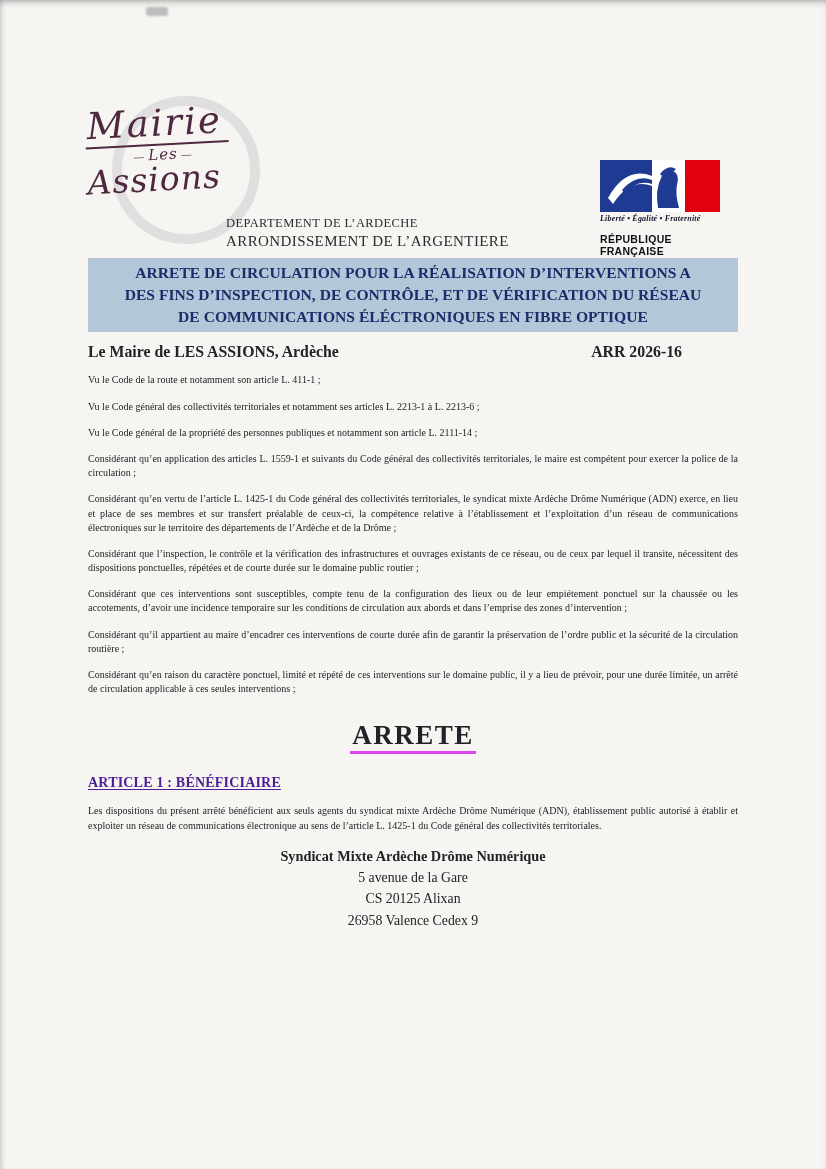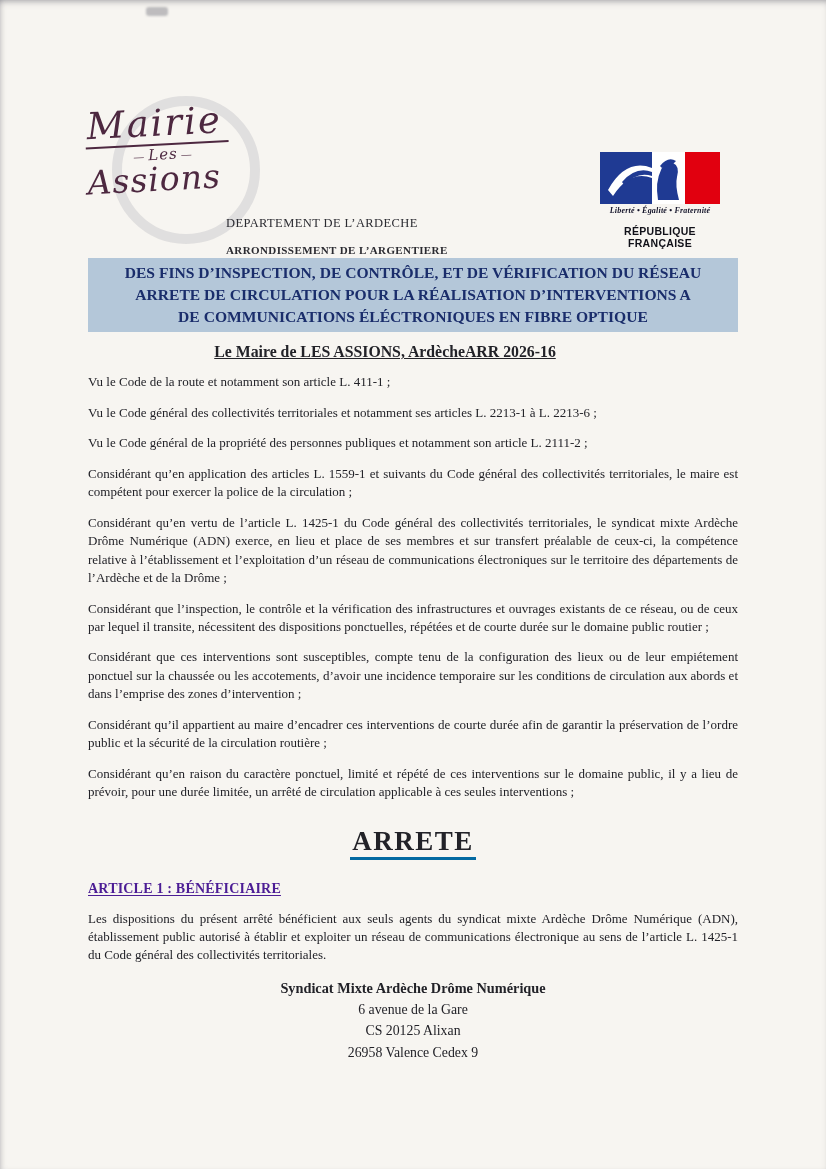"Liberté • Égalité • Fraternité" .flag-block { text-align: center -> none; top: 152px -> 160px }
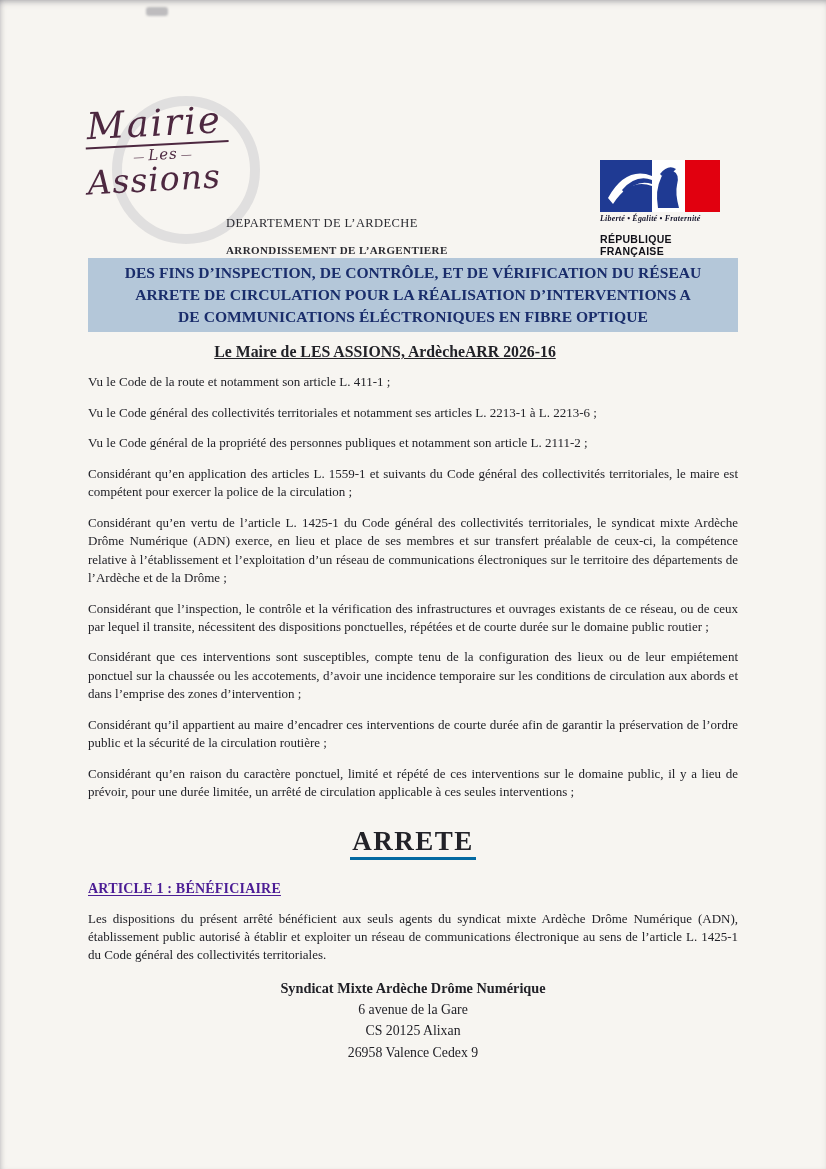"ARRONDISSEMENT DE L’ARGENTIERE" .dept-line2 { font-size: 11px -> 15px; font-weight: bold -> none; margin-top: 13px -> 2px }
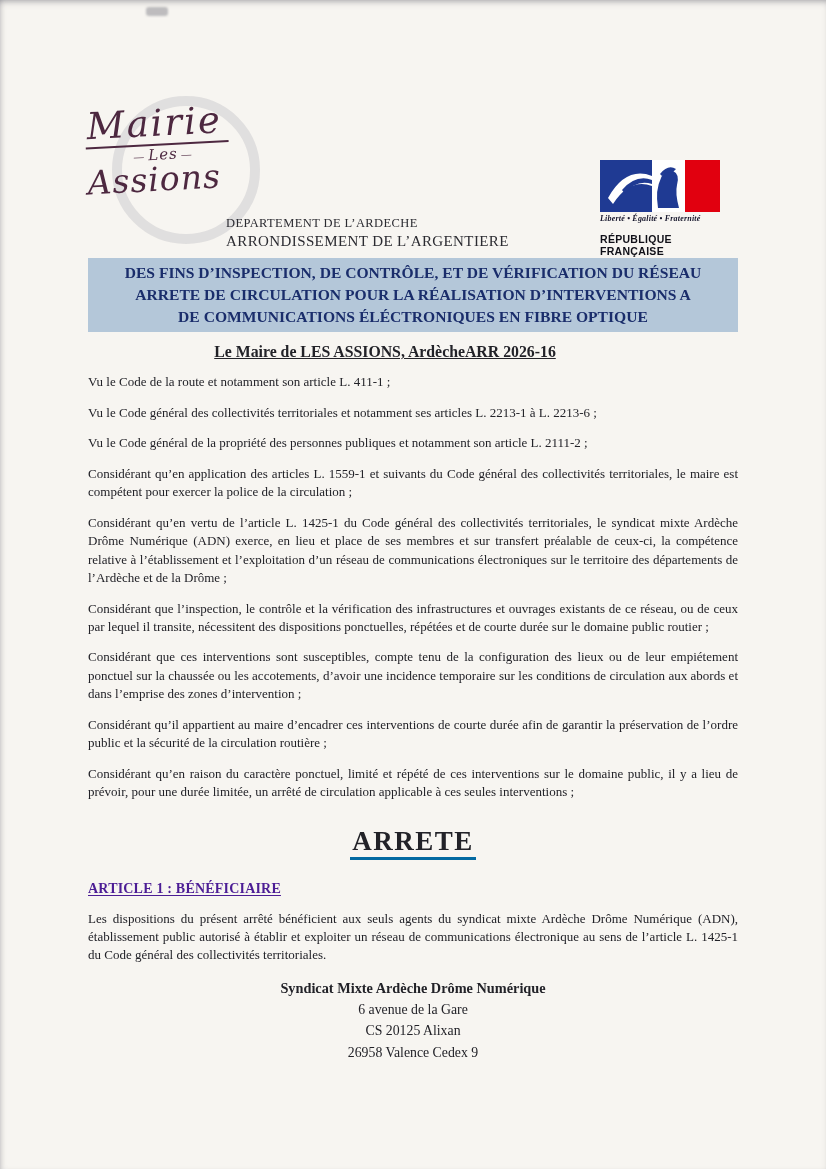"DES FINS D’INSPECTION, DE CONTRÔLE," div { order: before "ARRETE DE CIRCULATION POUR LA" -> after "ARRETE DE CIRCULATION POUR LA" }
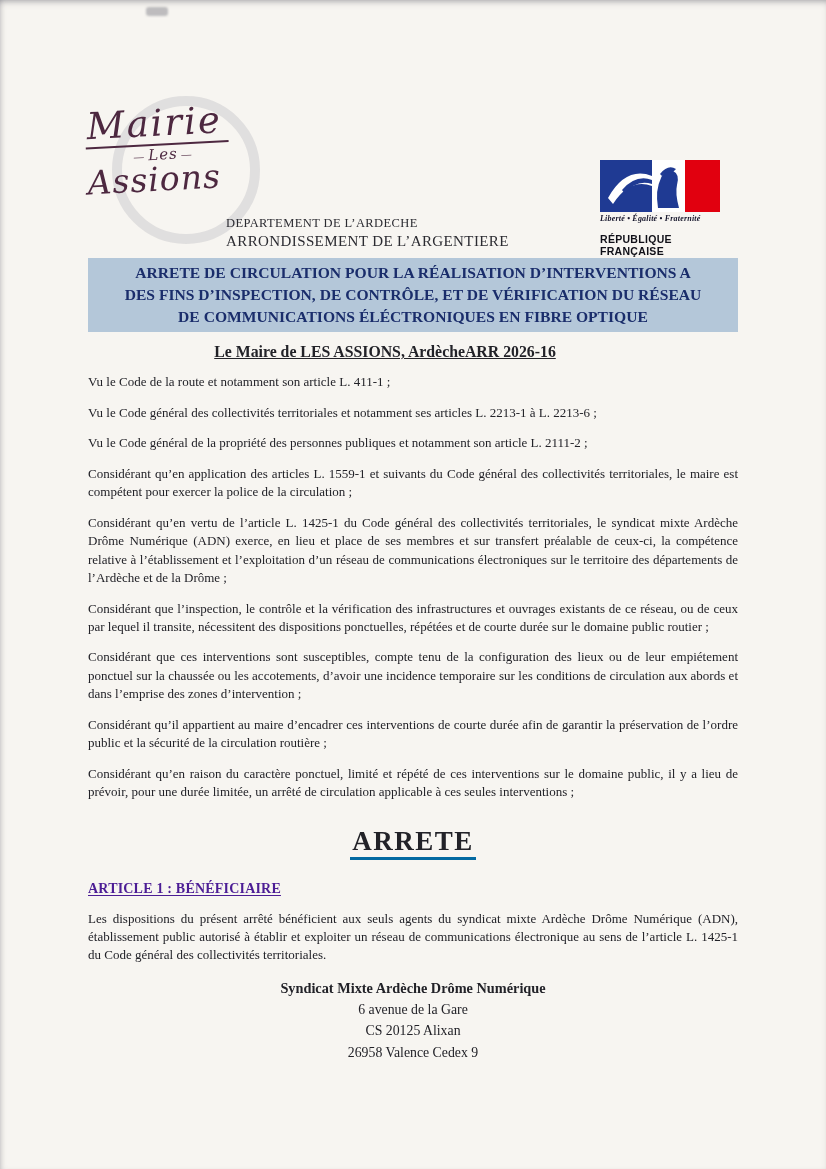"Le Maire de LES ASSIONS," .maire-row { justify-content: center -> space-between; text-decoration: underline -> none }
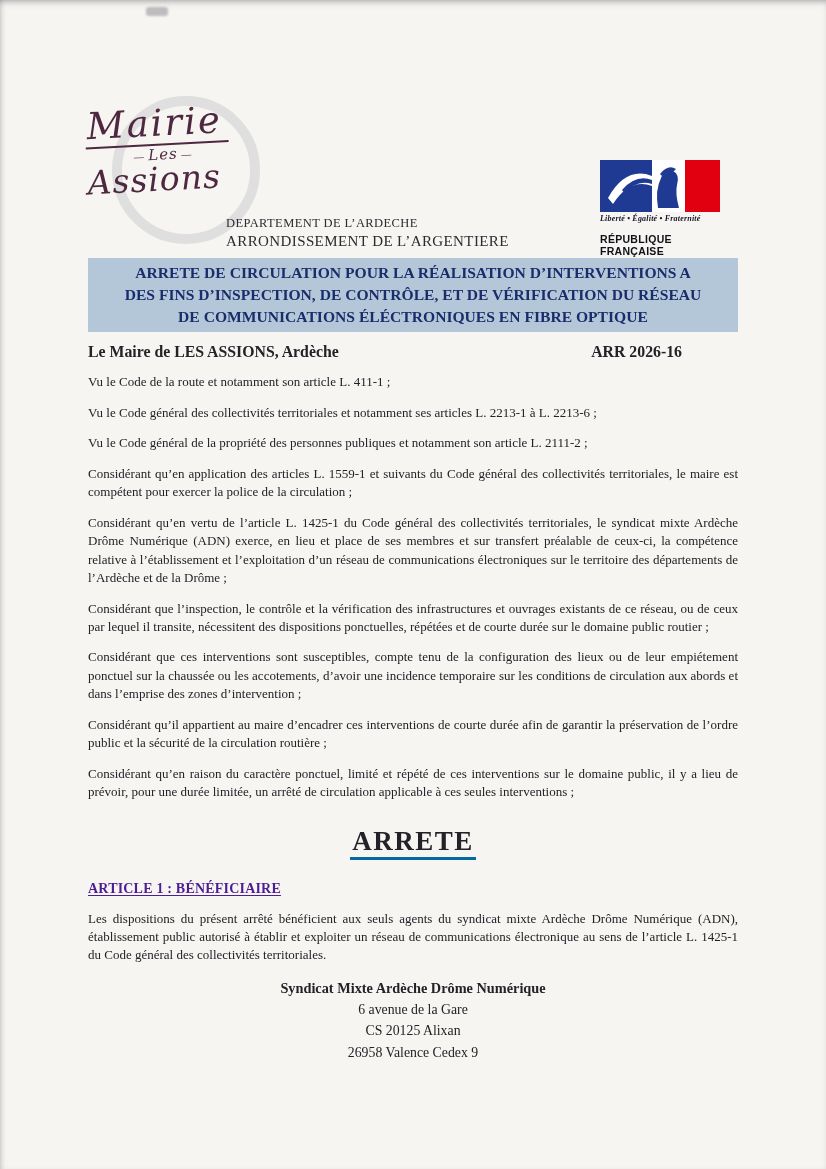"Vu le Code de la" .doc-main p { font-size: 13px -> 10px }
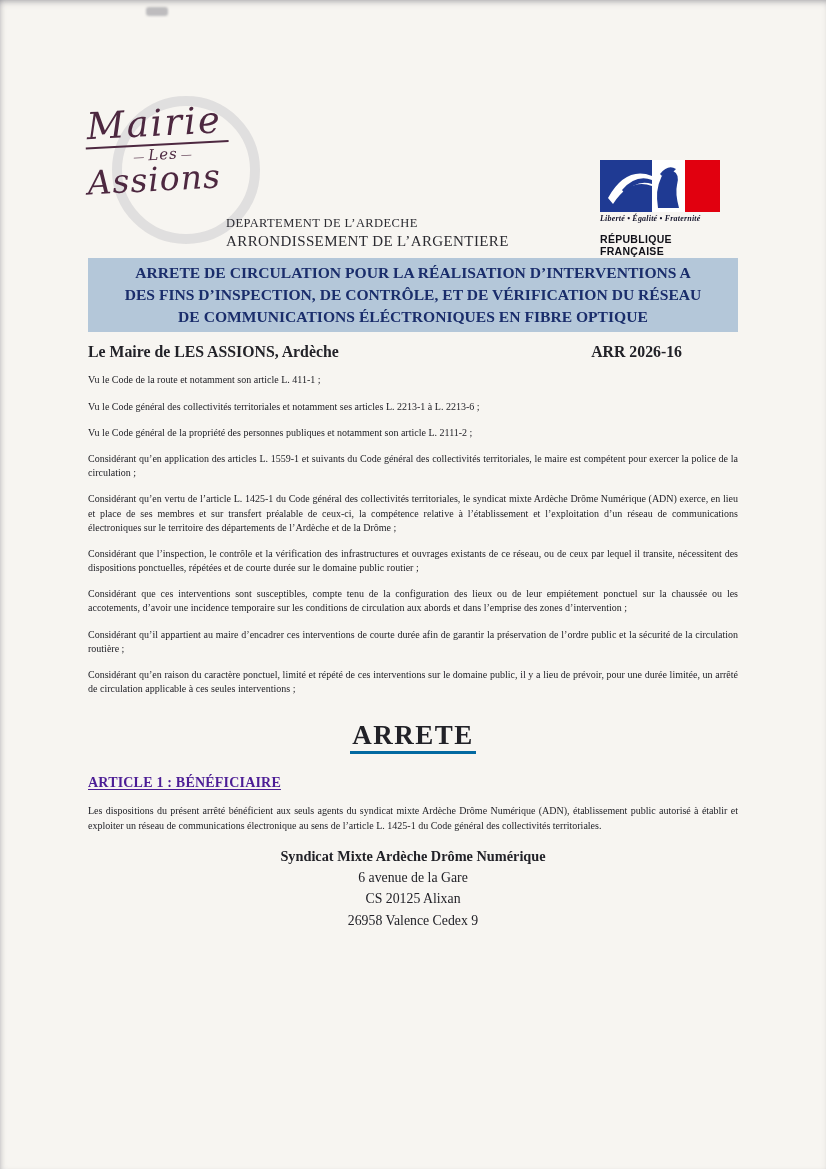"Vu le Code général de" p { text: 2111-2 -> 2111-14 }
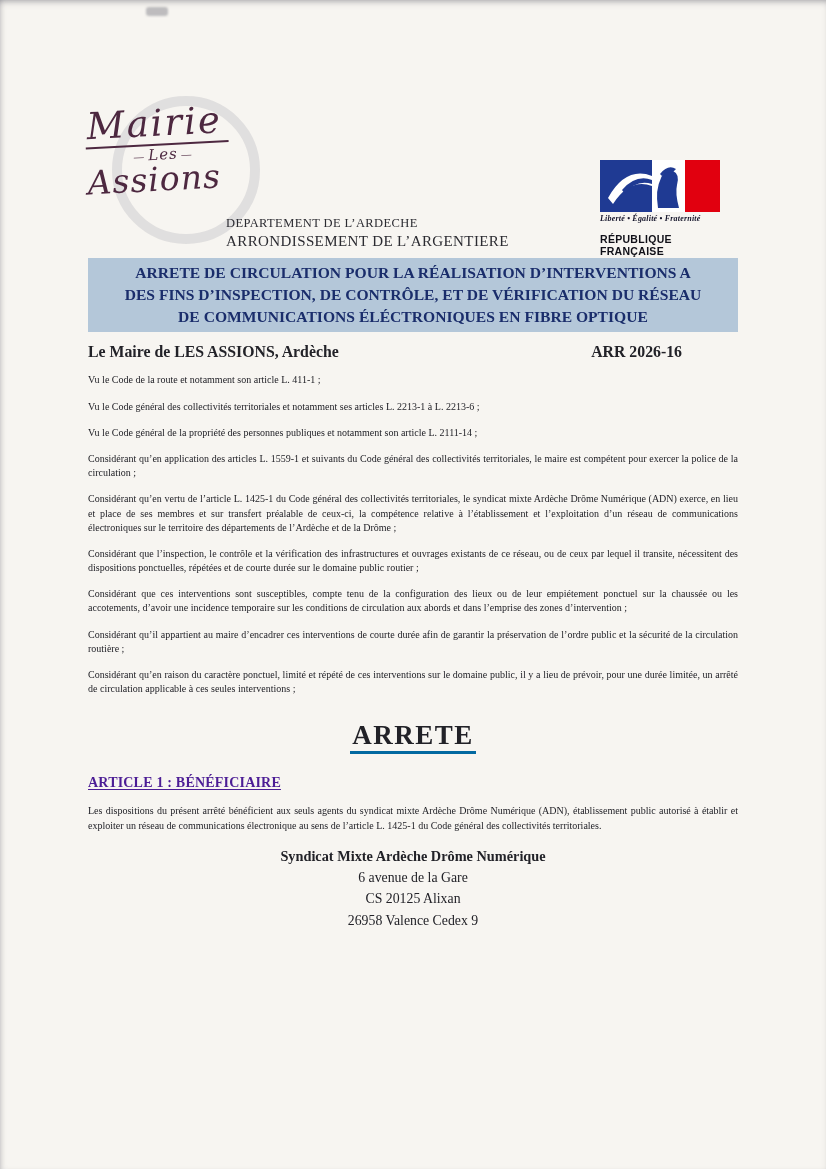"ARRETE" .arrete-heading span { border-bottom: 3px solid #0369a1 -> 3px solid #d946ef }
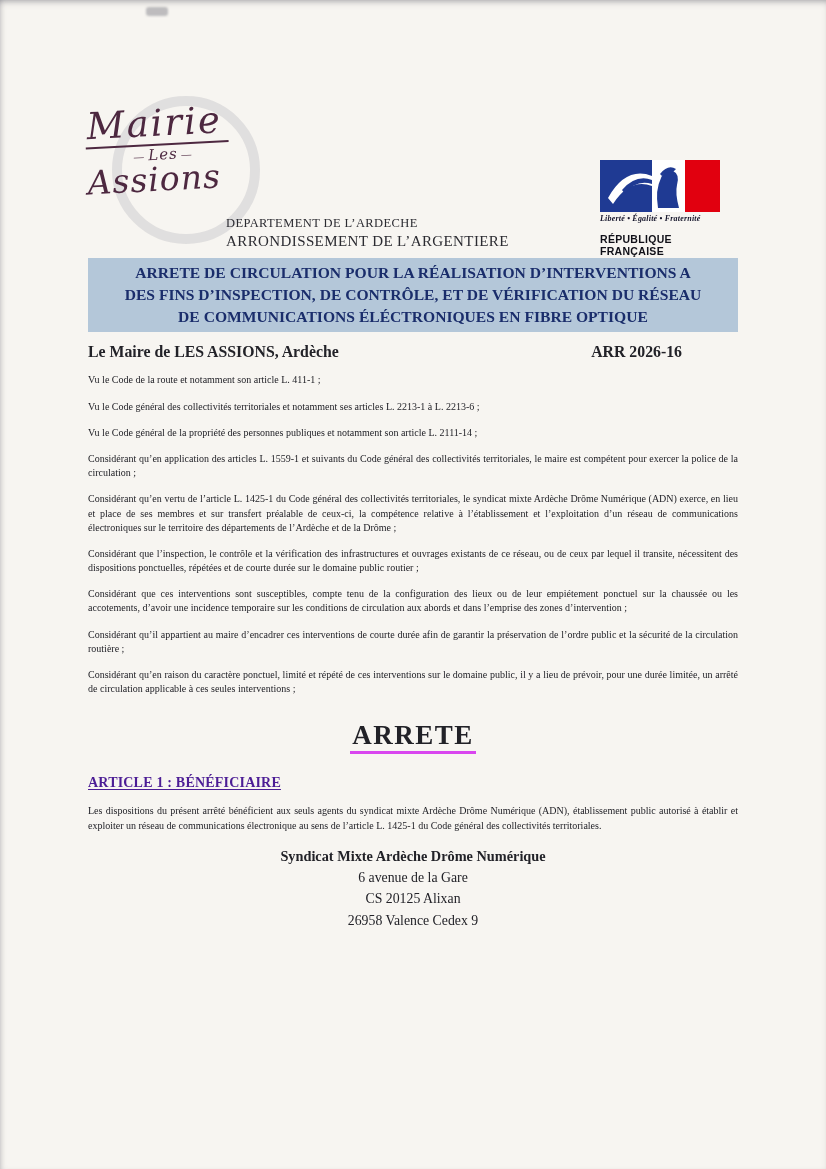"6 avenue de la Gare" div { text: 6 -> 5 }
